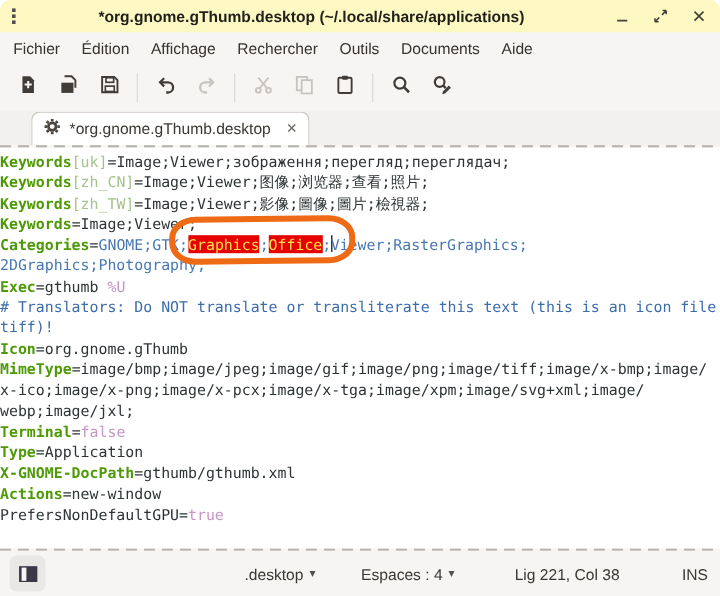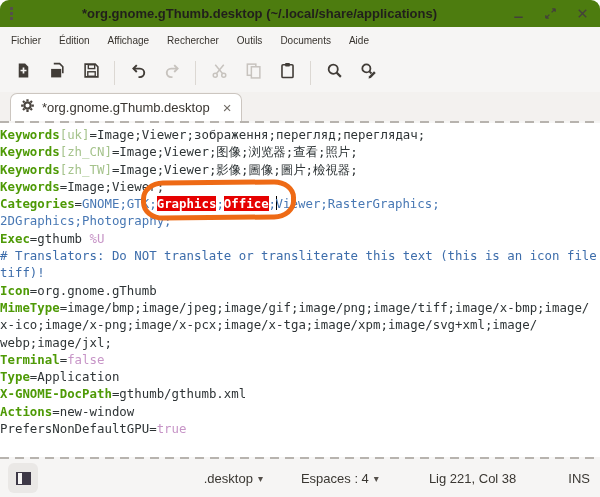"*org.gnome.gThumb.desktop (~/.local/share/applications)" .titlebar { background: #4d7c0f -> #fef9c3 }
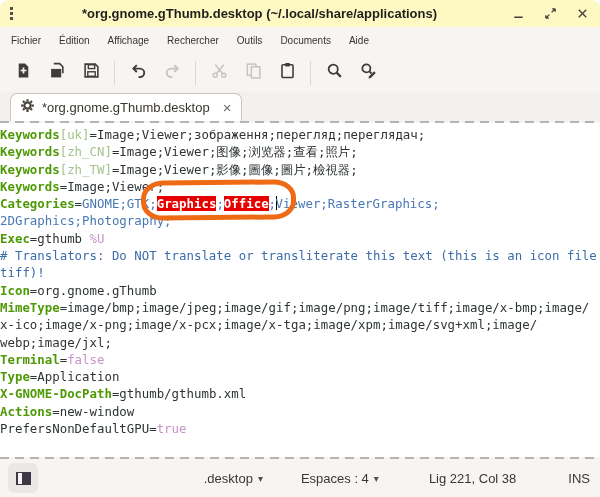"Fichier" .menu-item { font-size: 10px -> 13px }
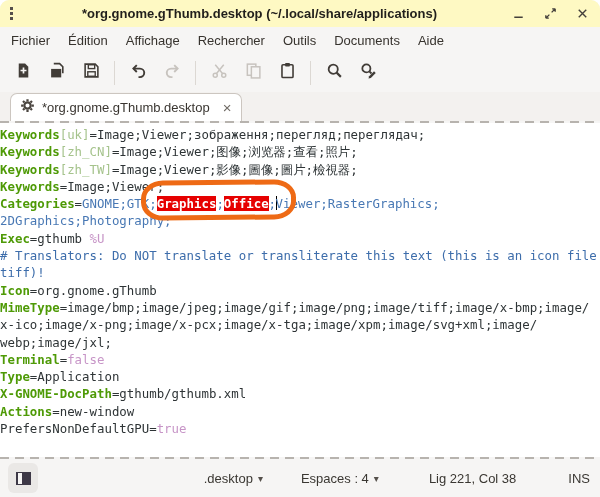"*org.gnome.gThumb.desktop" .tabbar { padding-left: 10px -> 26px }
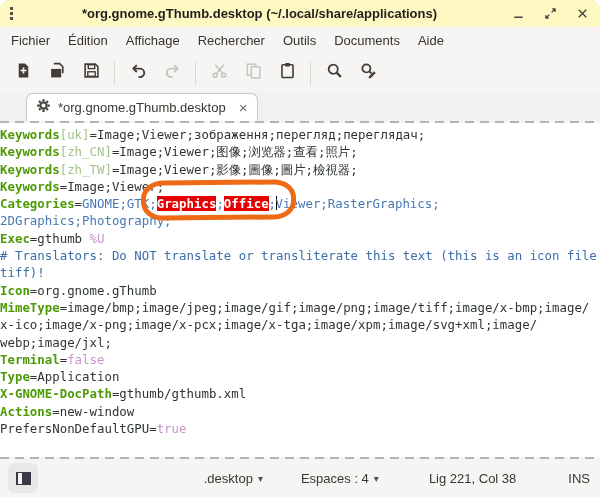"Graphics" .seg-h { color: #ffffff -> #fde047; font-weight: bold -> normal }
